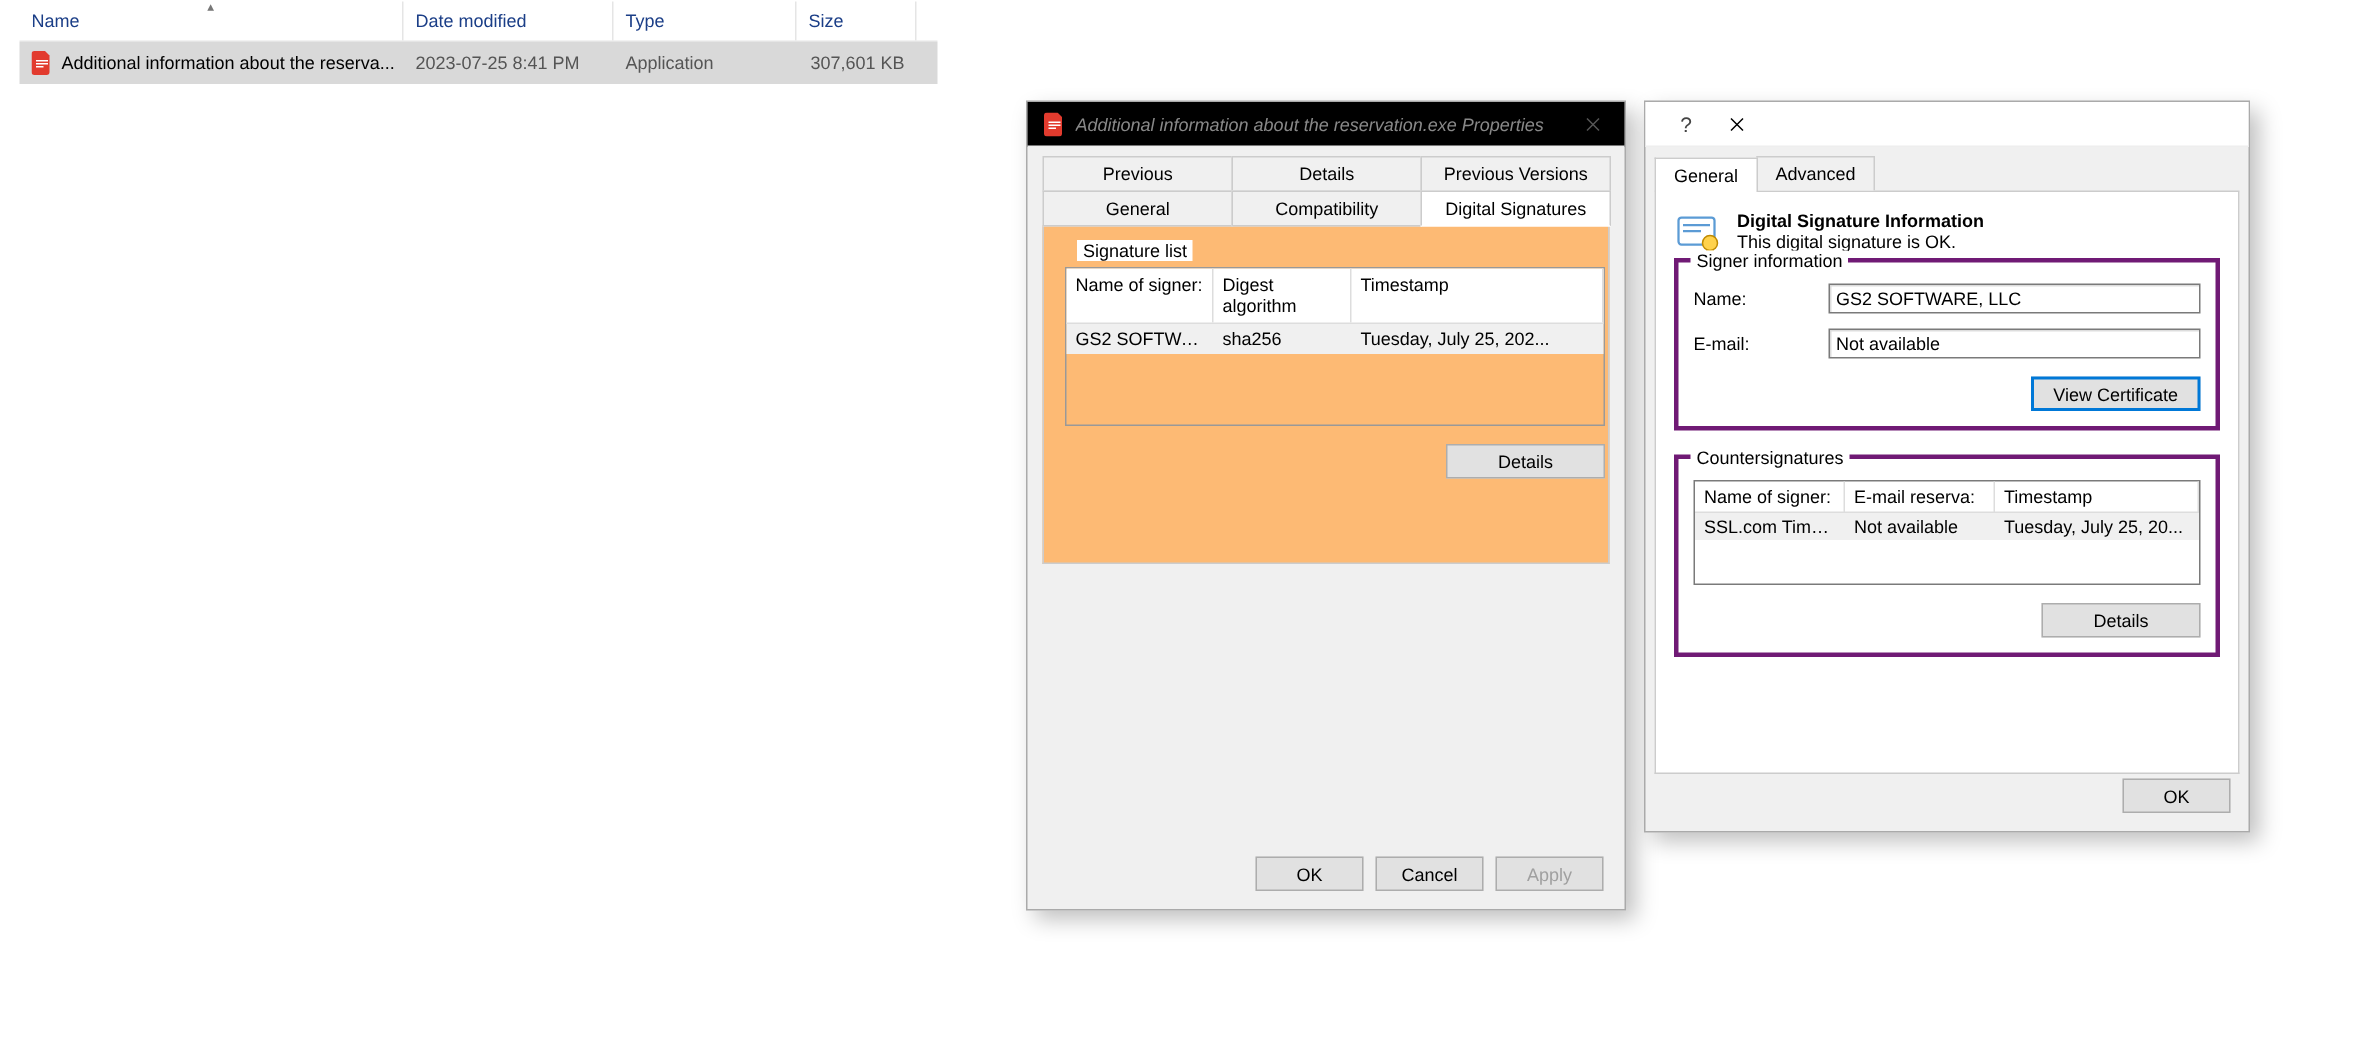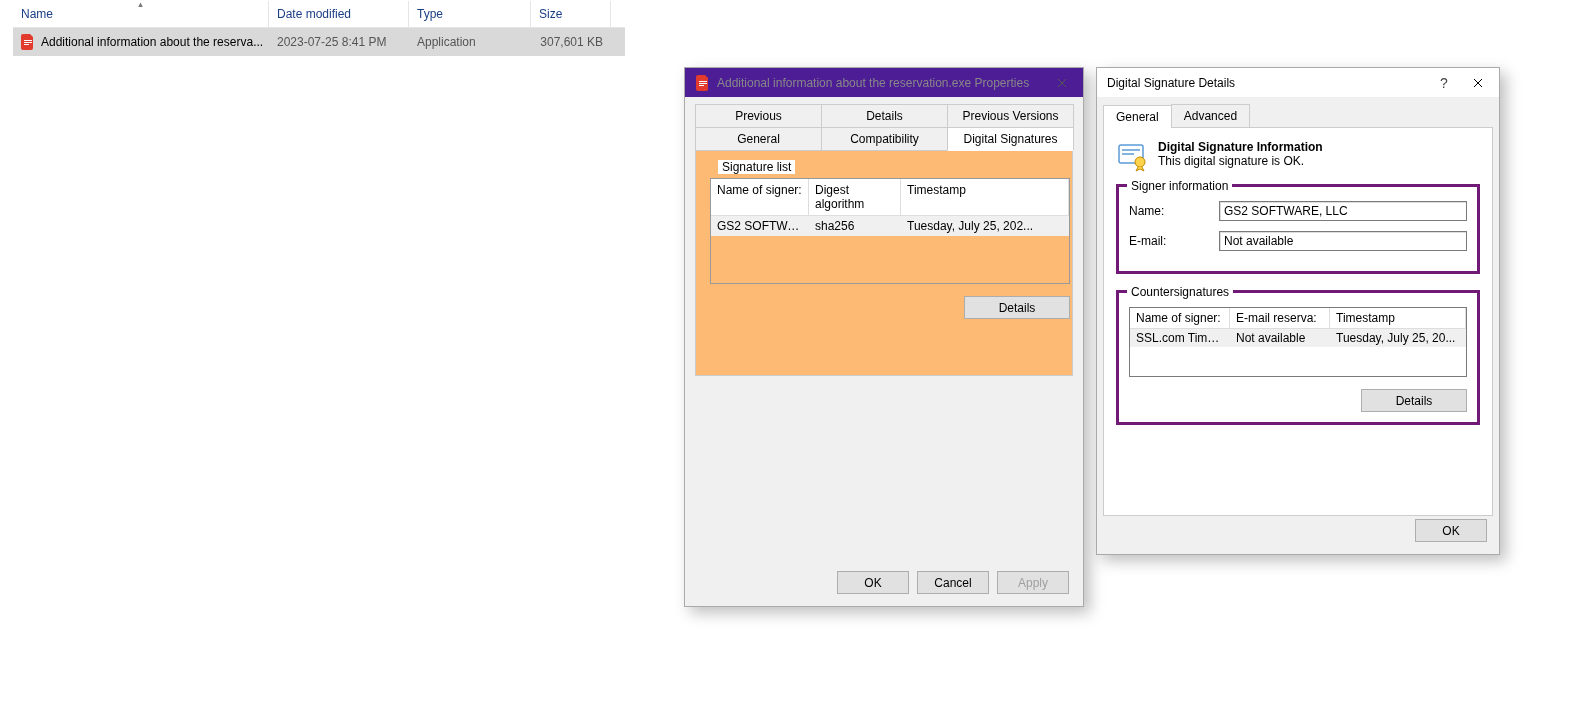"Additional information about the reservation.exe" #props .dlg-title { background: #4c1d95 -> #000000; font-style: none -> italic }
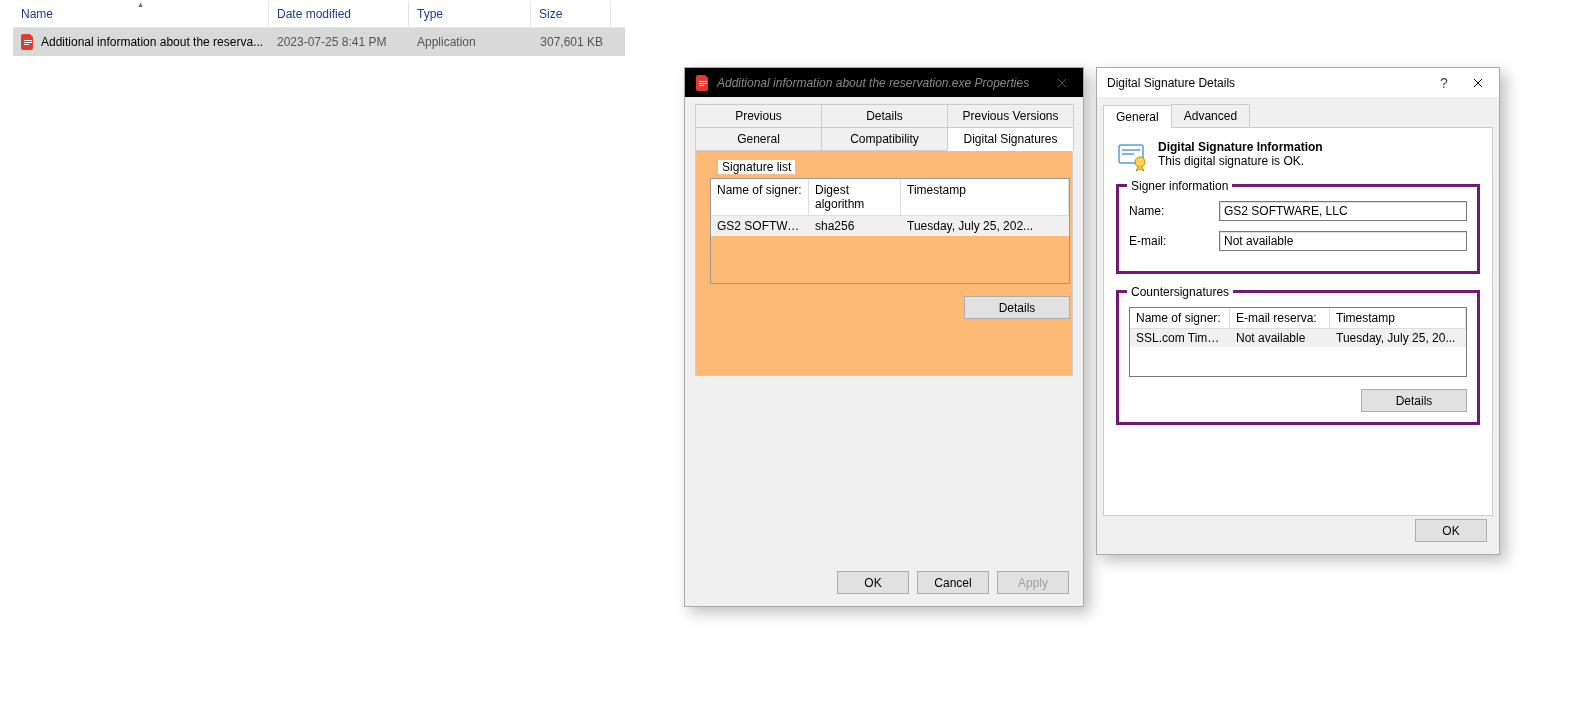"Digital Signature Details" span.t { html: <span>Digital Signature Details</span> -> none }
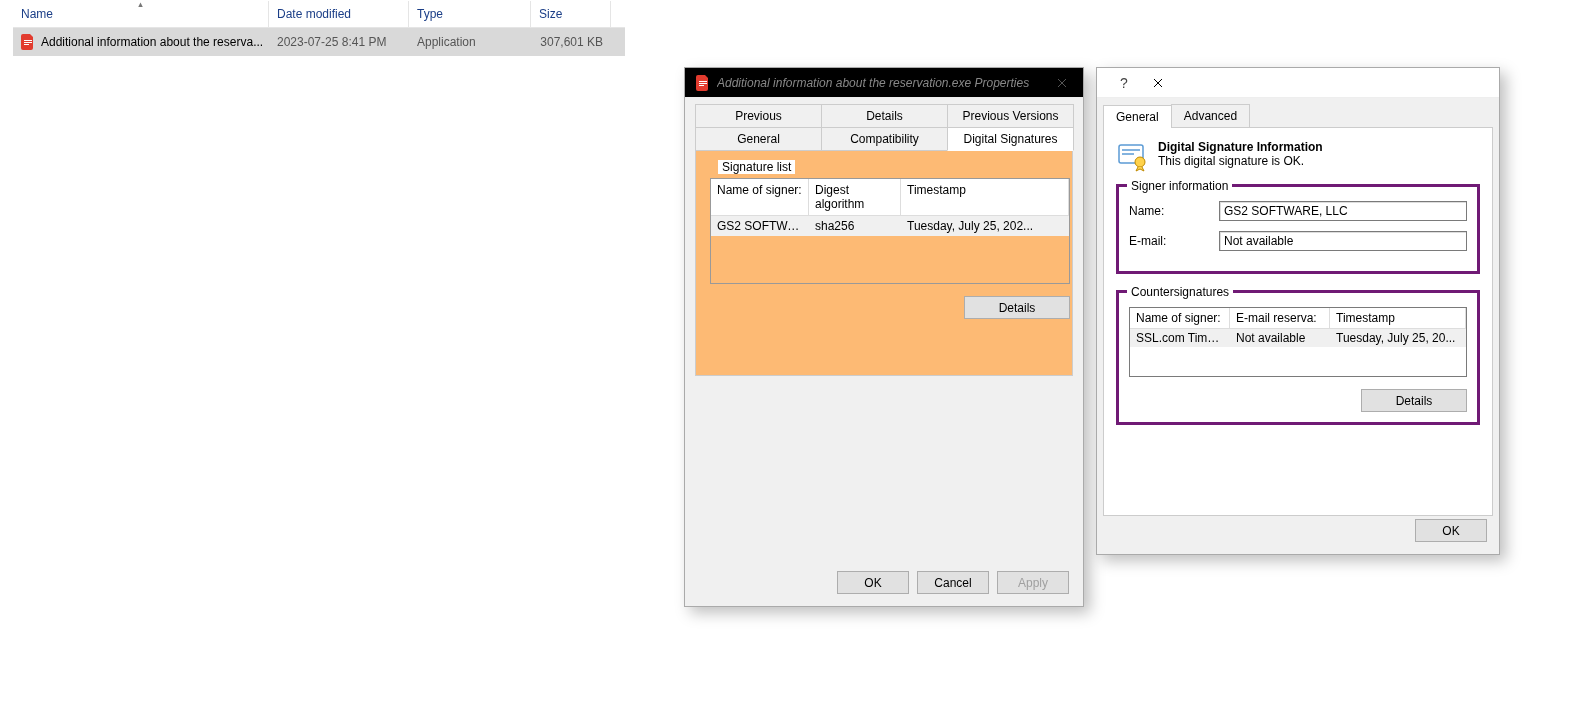"Digital Signature Information" .sd-hdr { margin-bottom: 12px -> none }
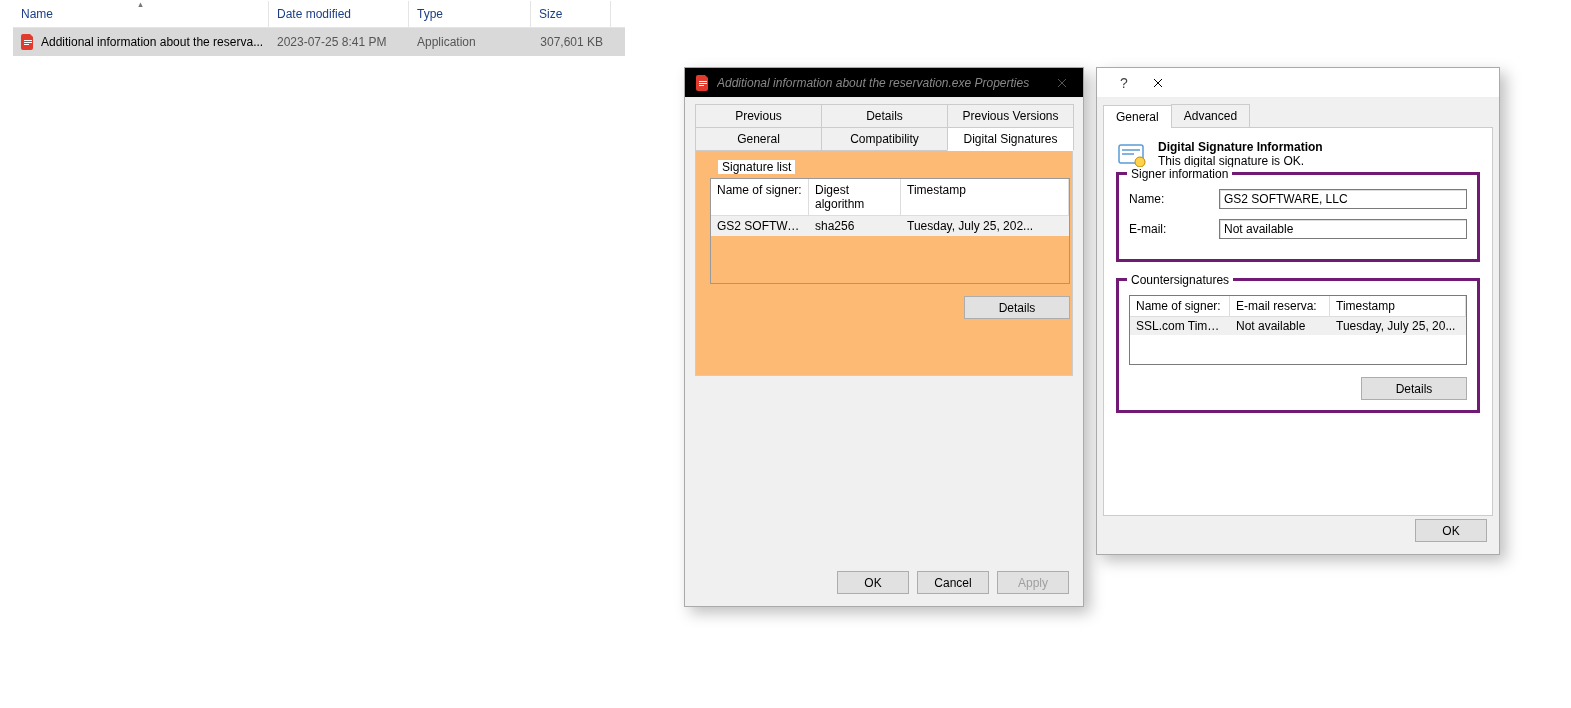"View Certificate" div.btnrow { html: none -> <div> <span>View Certificate</span> </div> }
